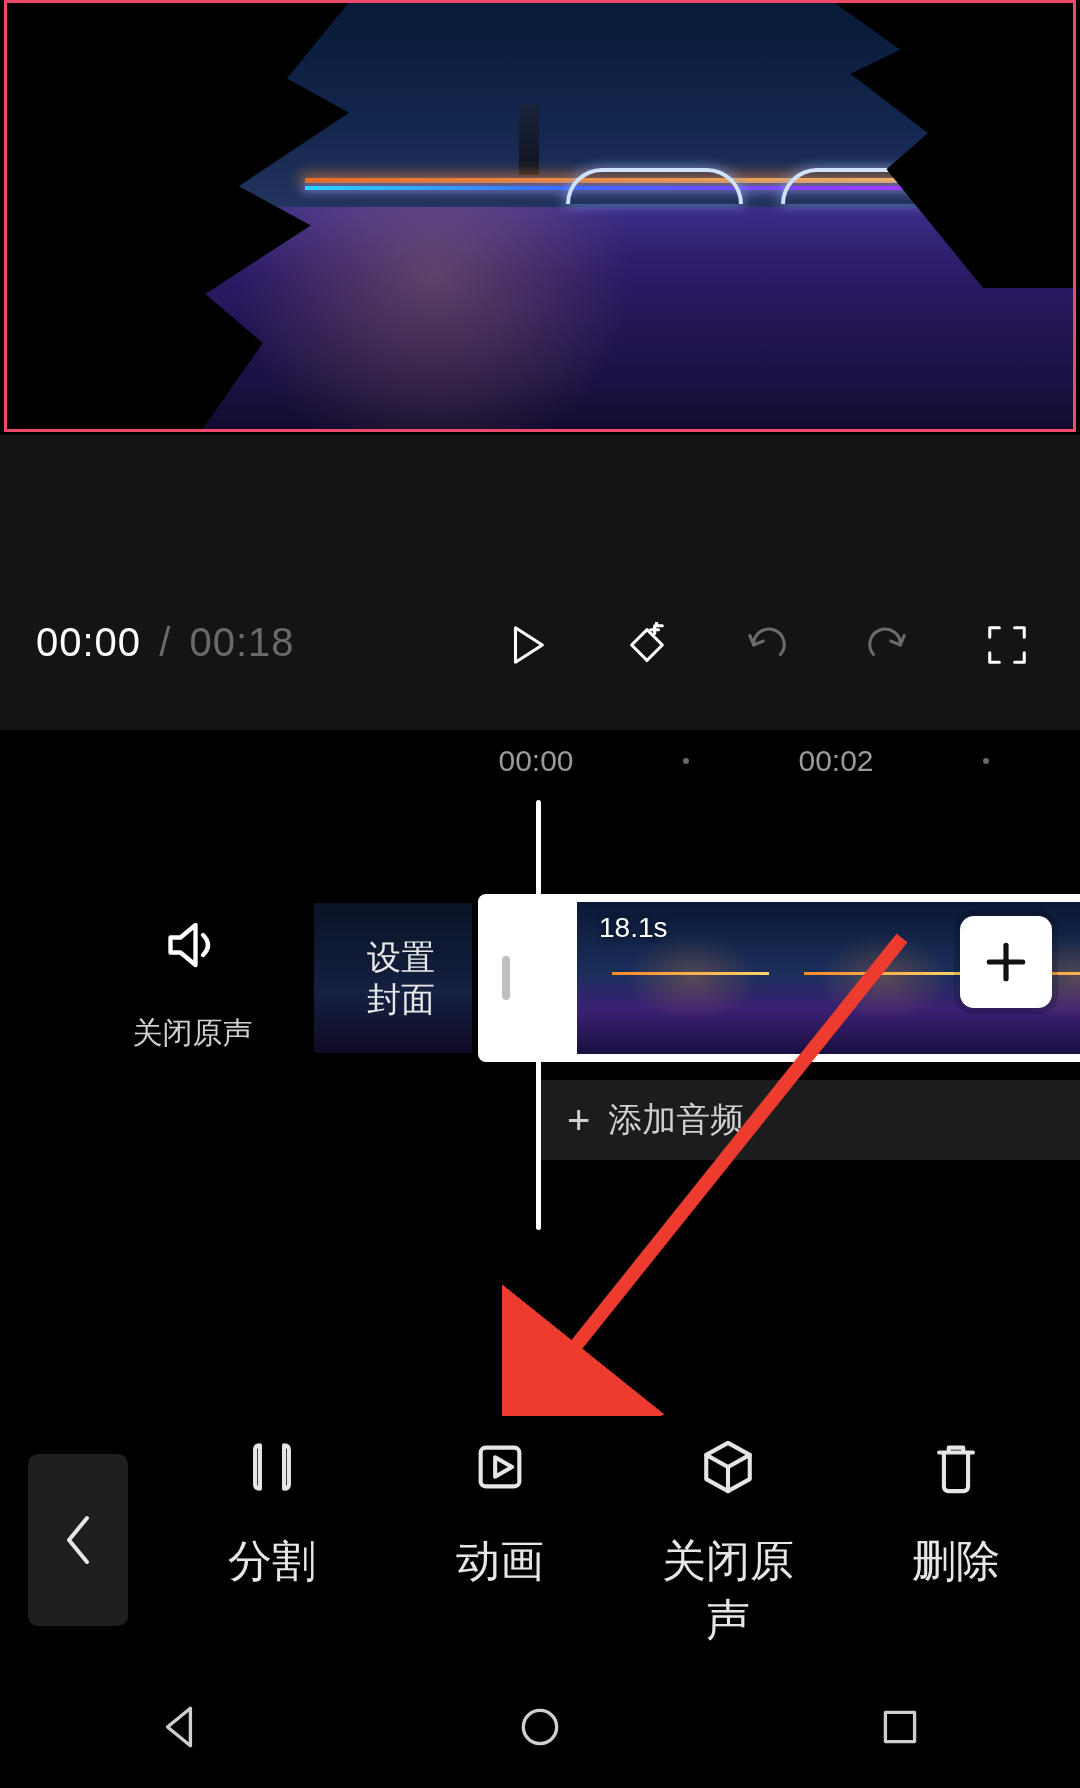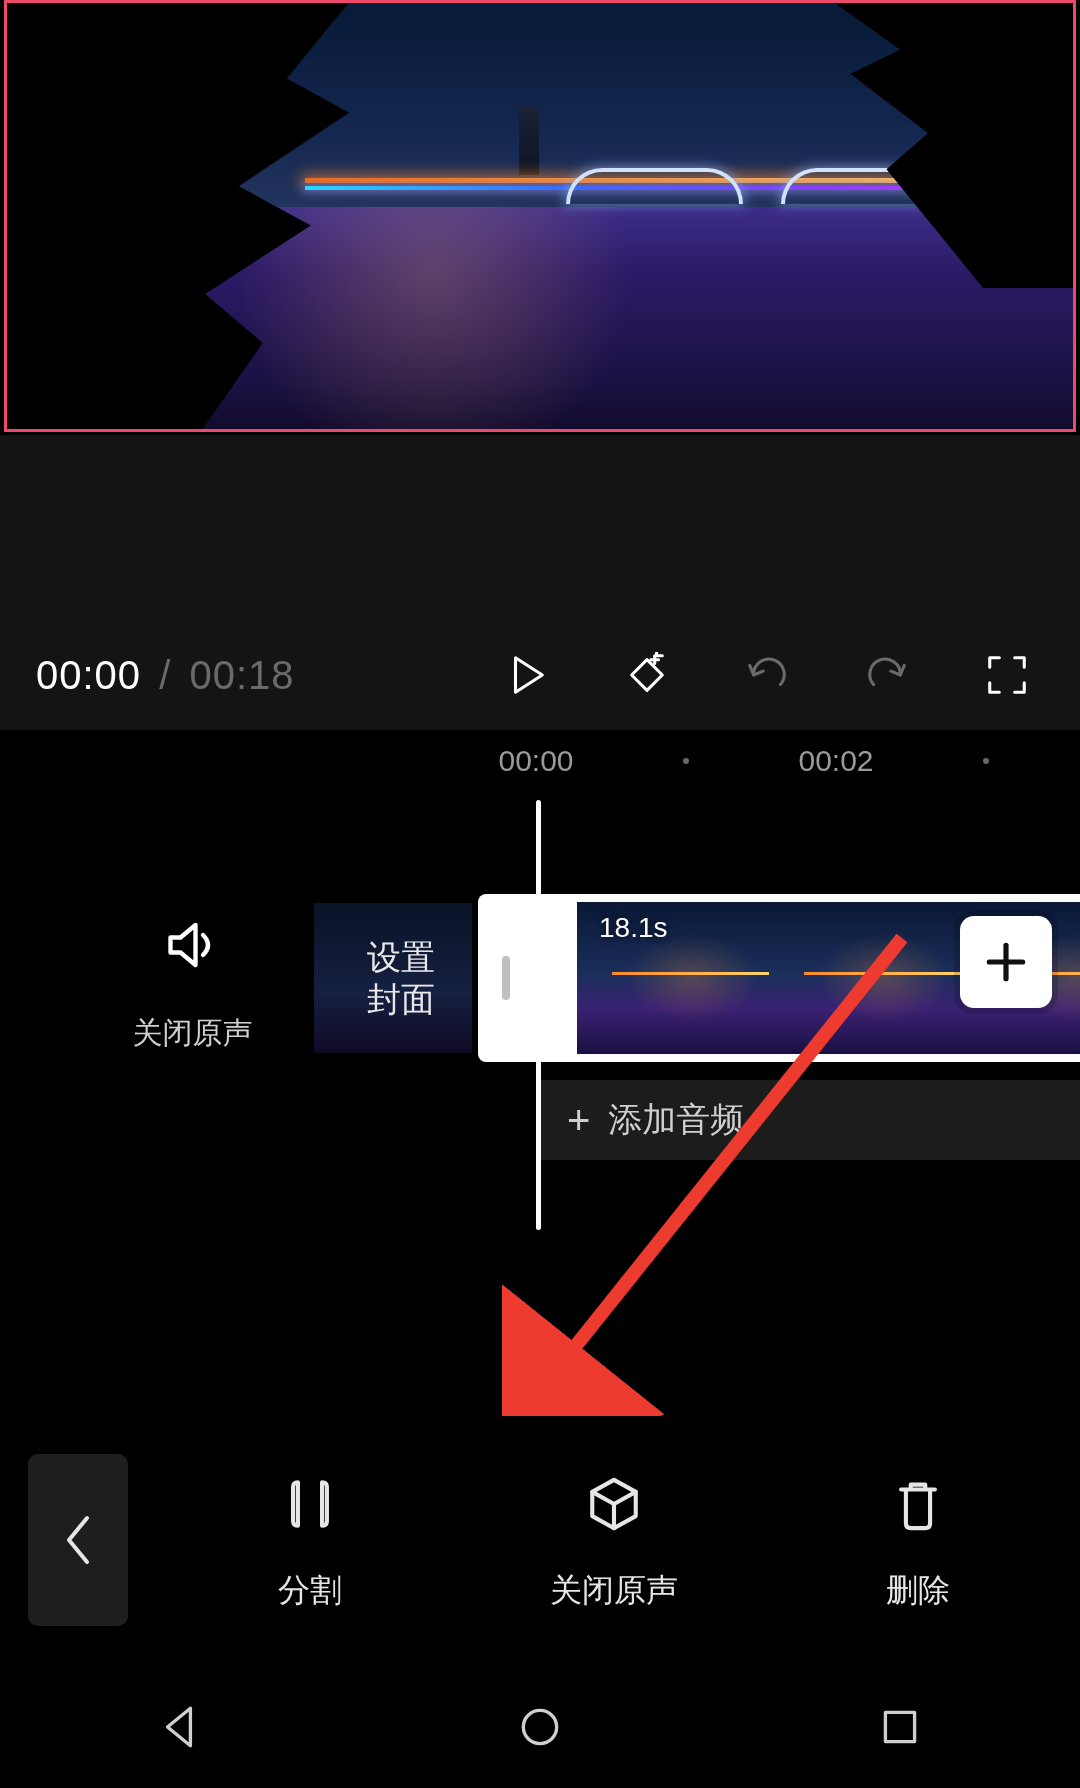"00:00 / 00:18" .controls { align-items: center -> flex-start }
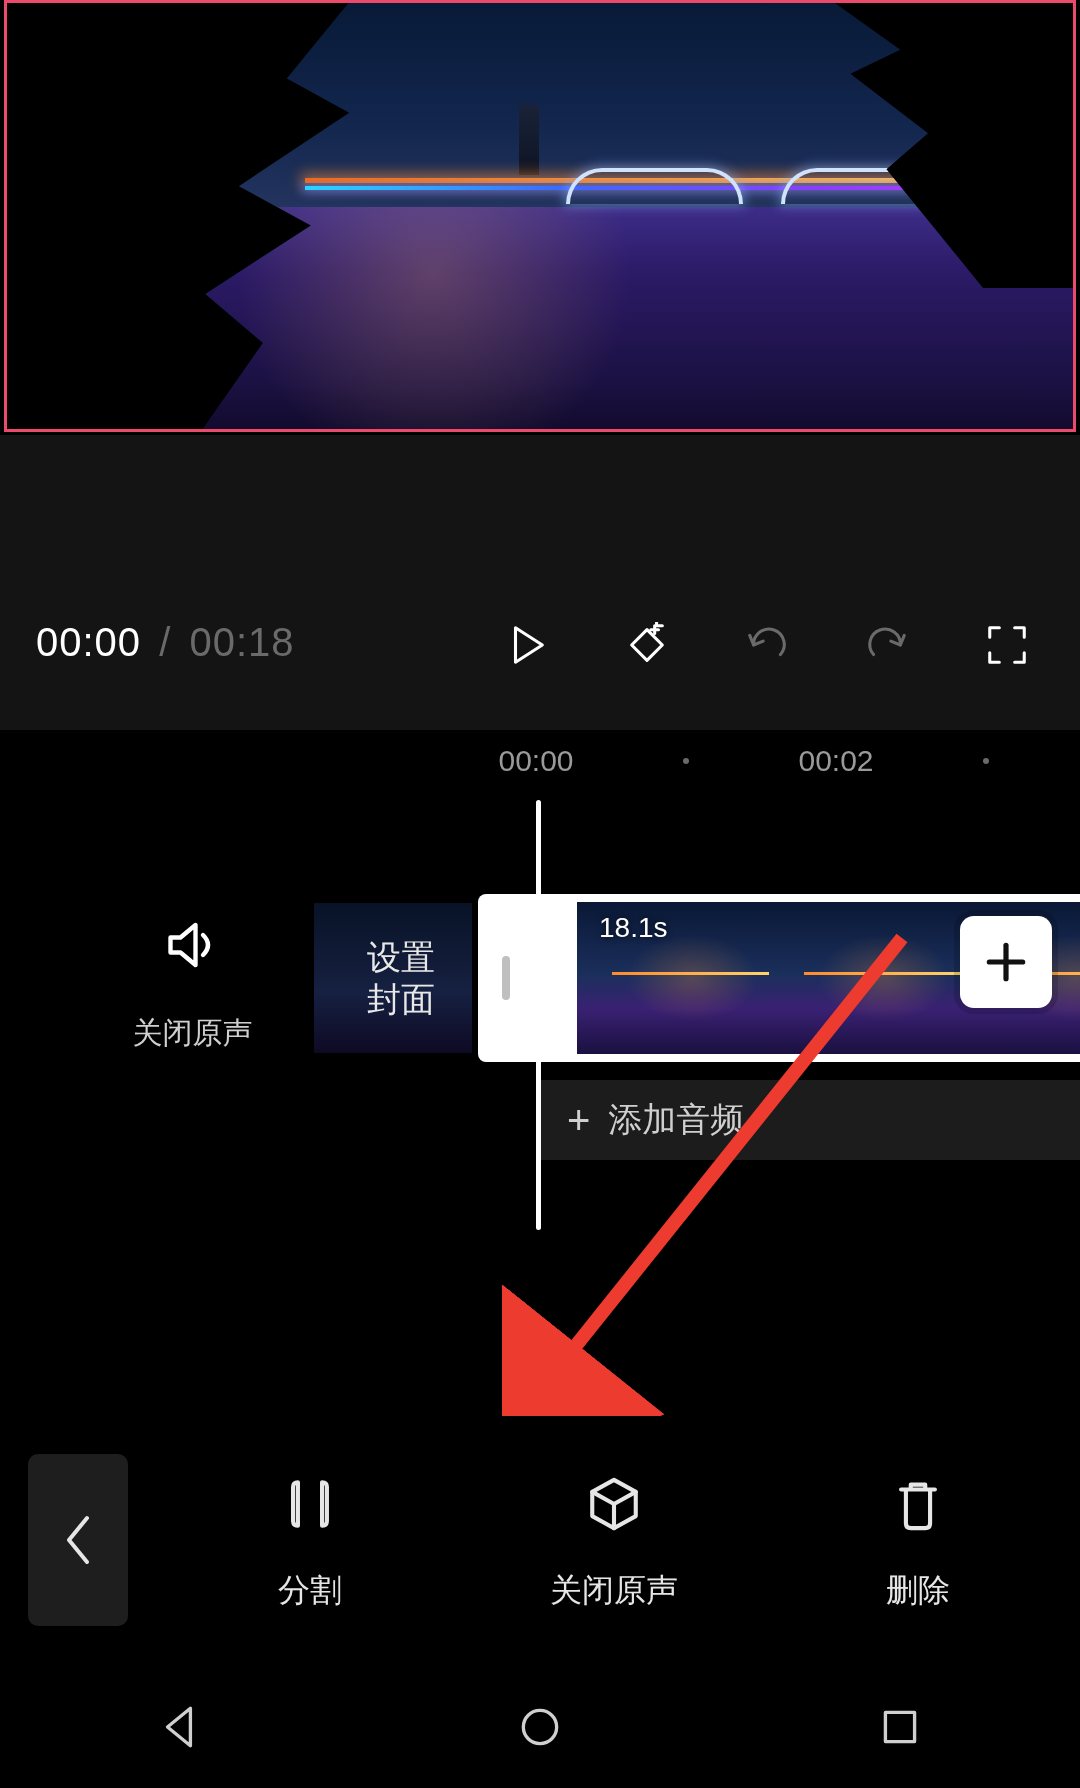"分割" .tool .tlabel { font-size: 32px -> 44px }
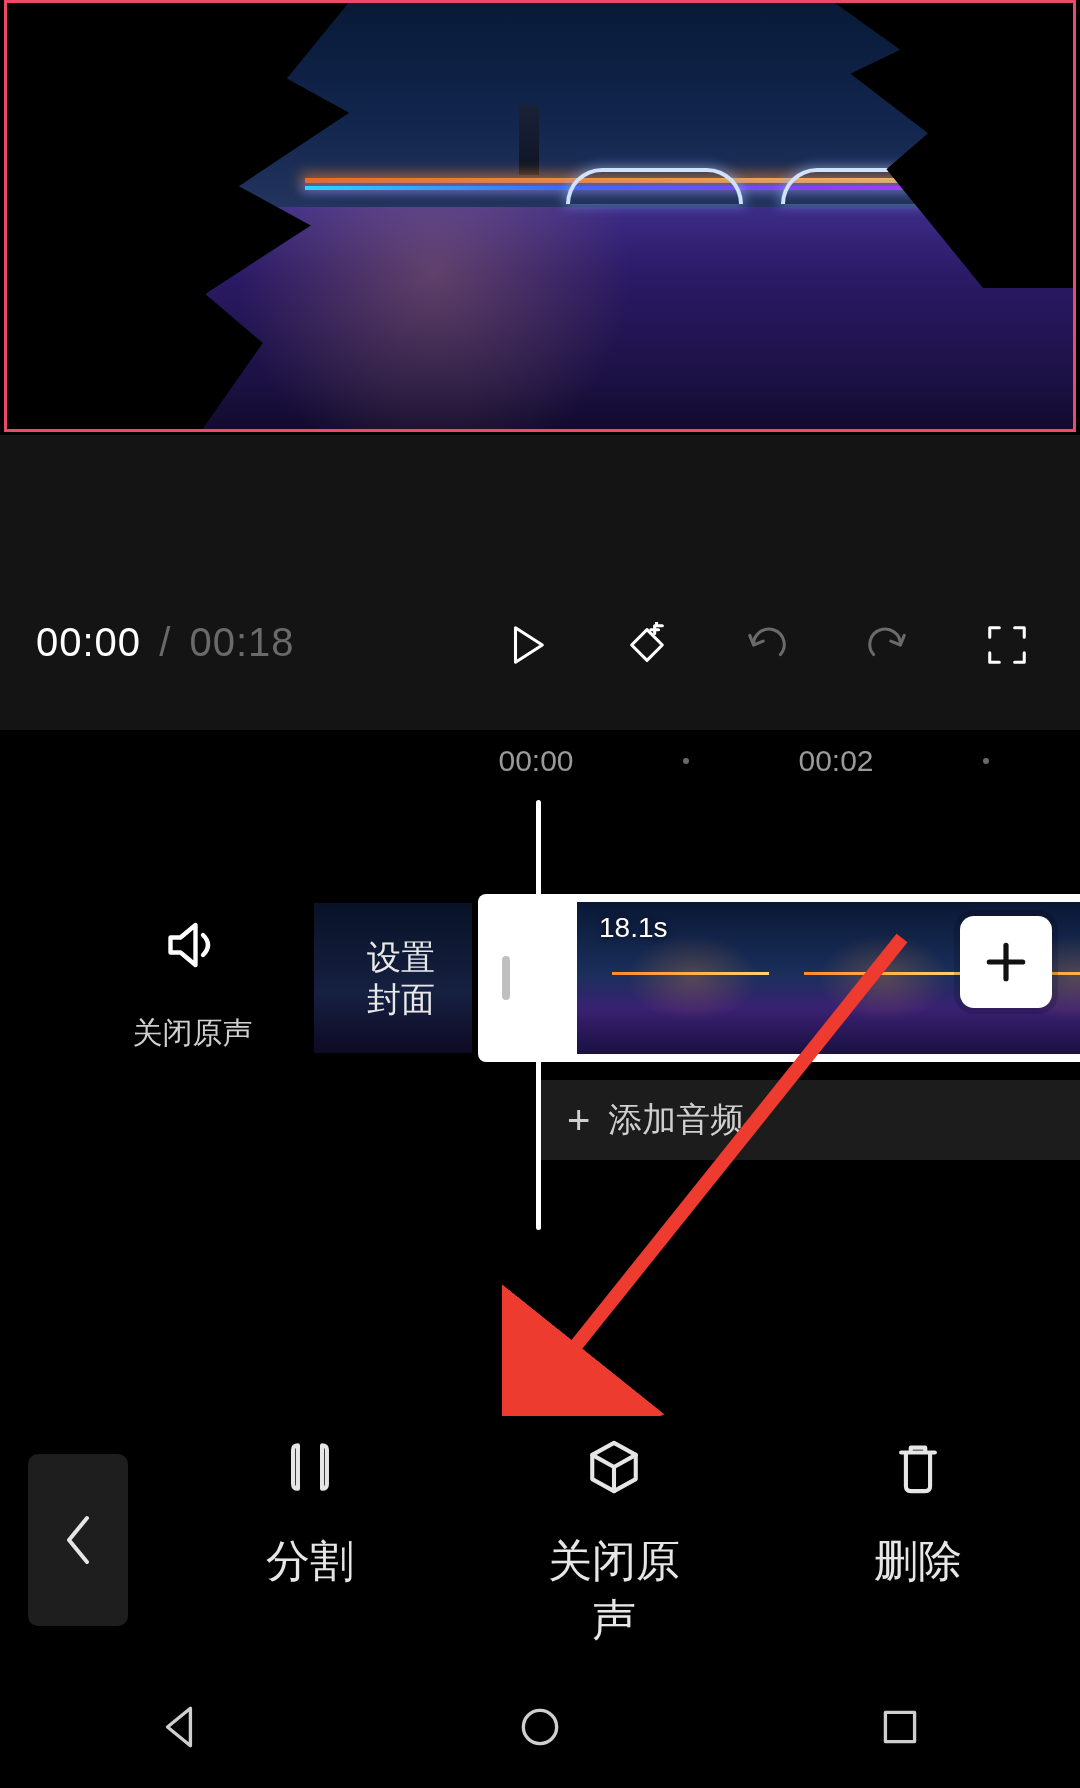"动画" div.tool { html: none -> <div> <div> <svg> <rect></rect> <polygon></polygon> </svg> </div> <div>动画</div> </div> }
